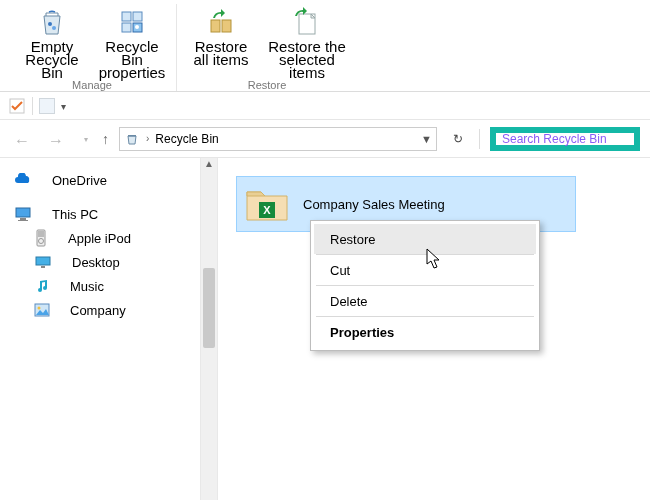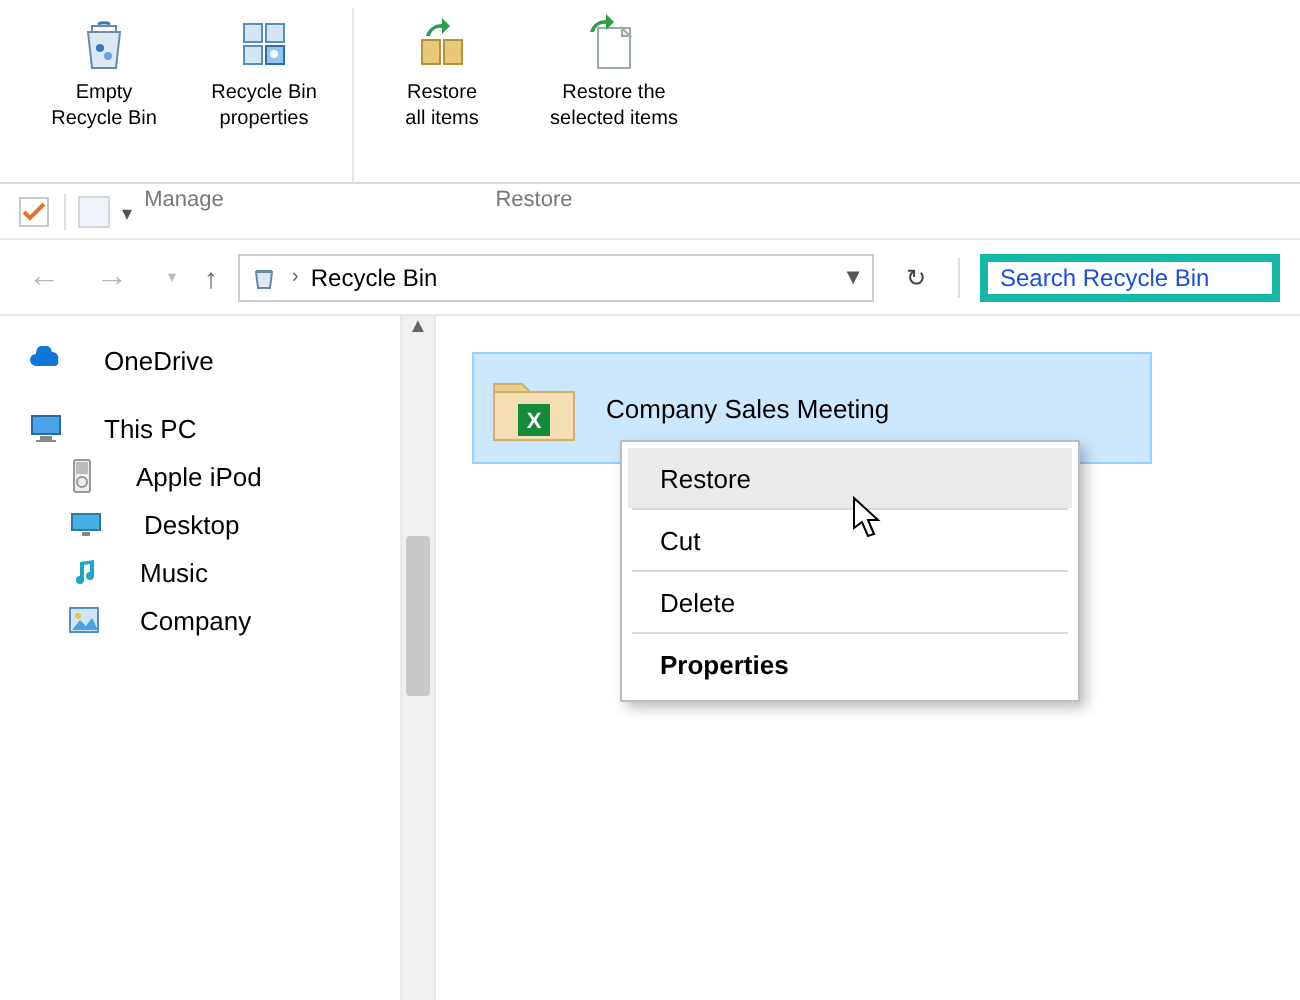"Empty" .ribbon-btn .lbl { font-size: 10px -> 15px }
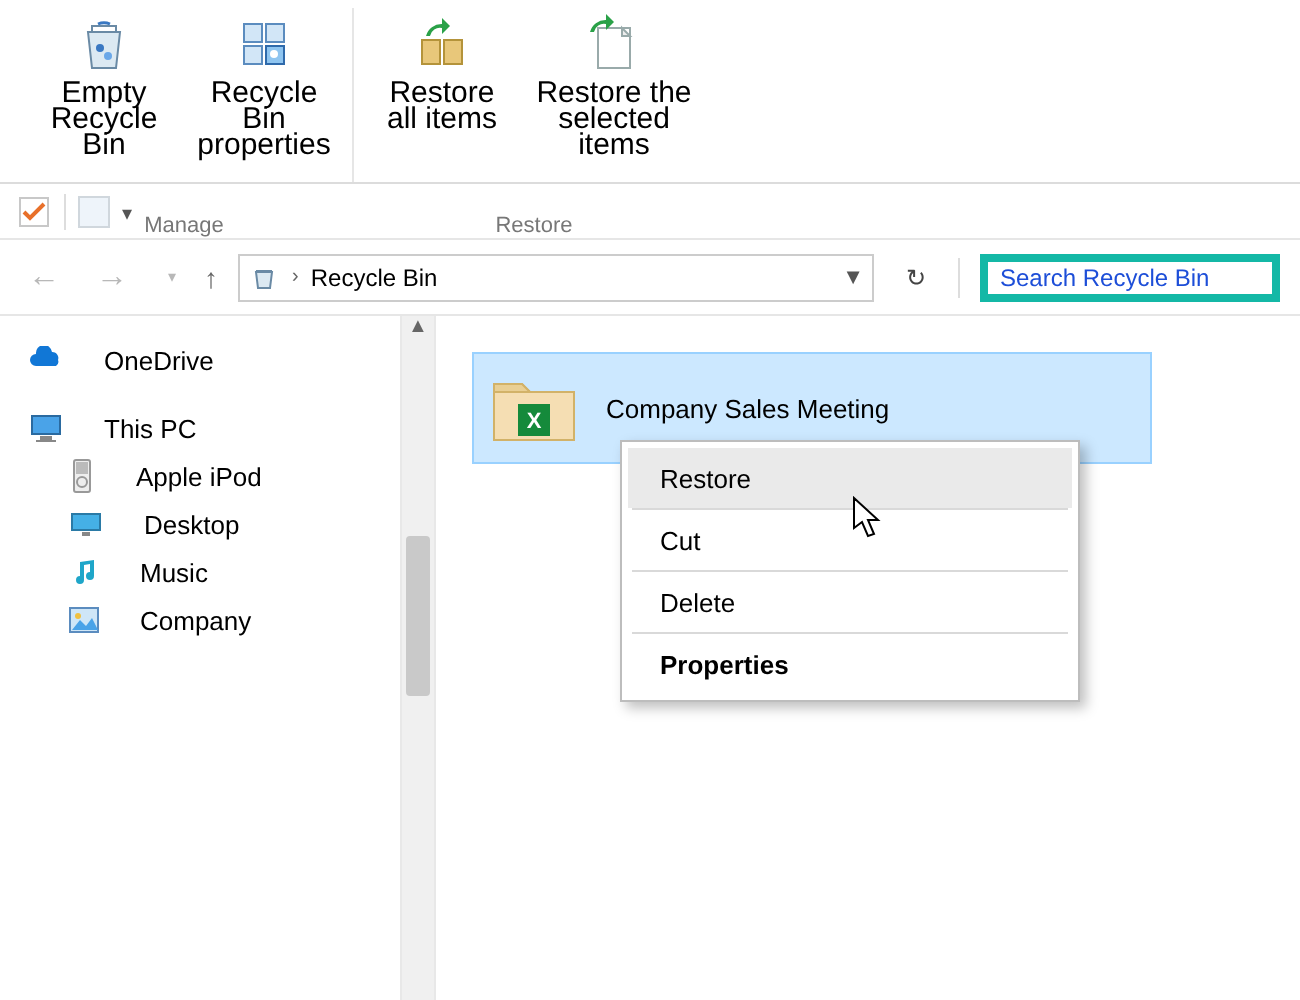"Manage" .ribbon-grp-label { margin-top: 28px -> none }
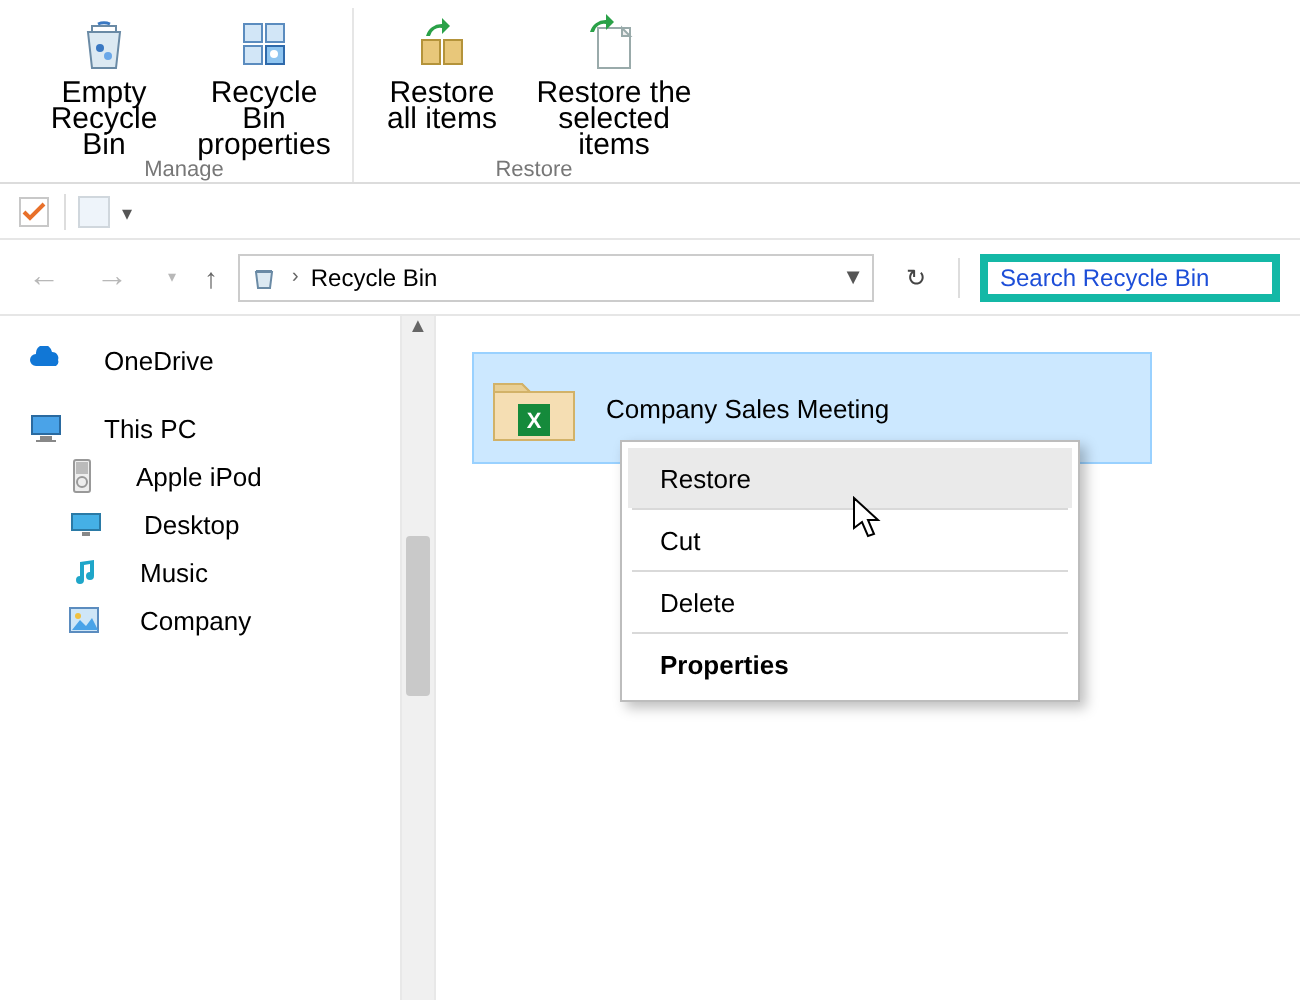"Search Recycle Bin" .search { border: 4px solid #14b8a6 -> 6px solid #14b8a6; color: #1d4ed8 -> #8b5cf6 }
